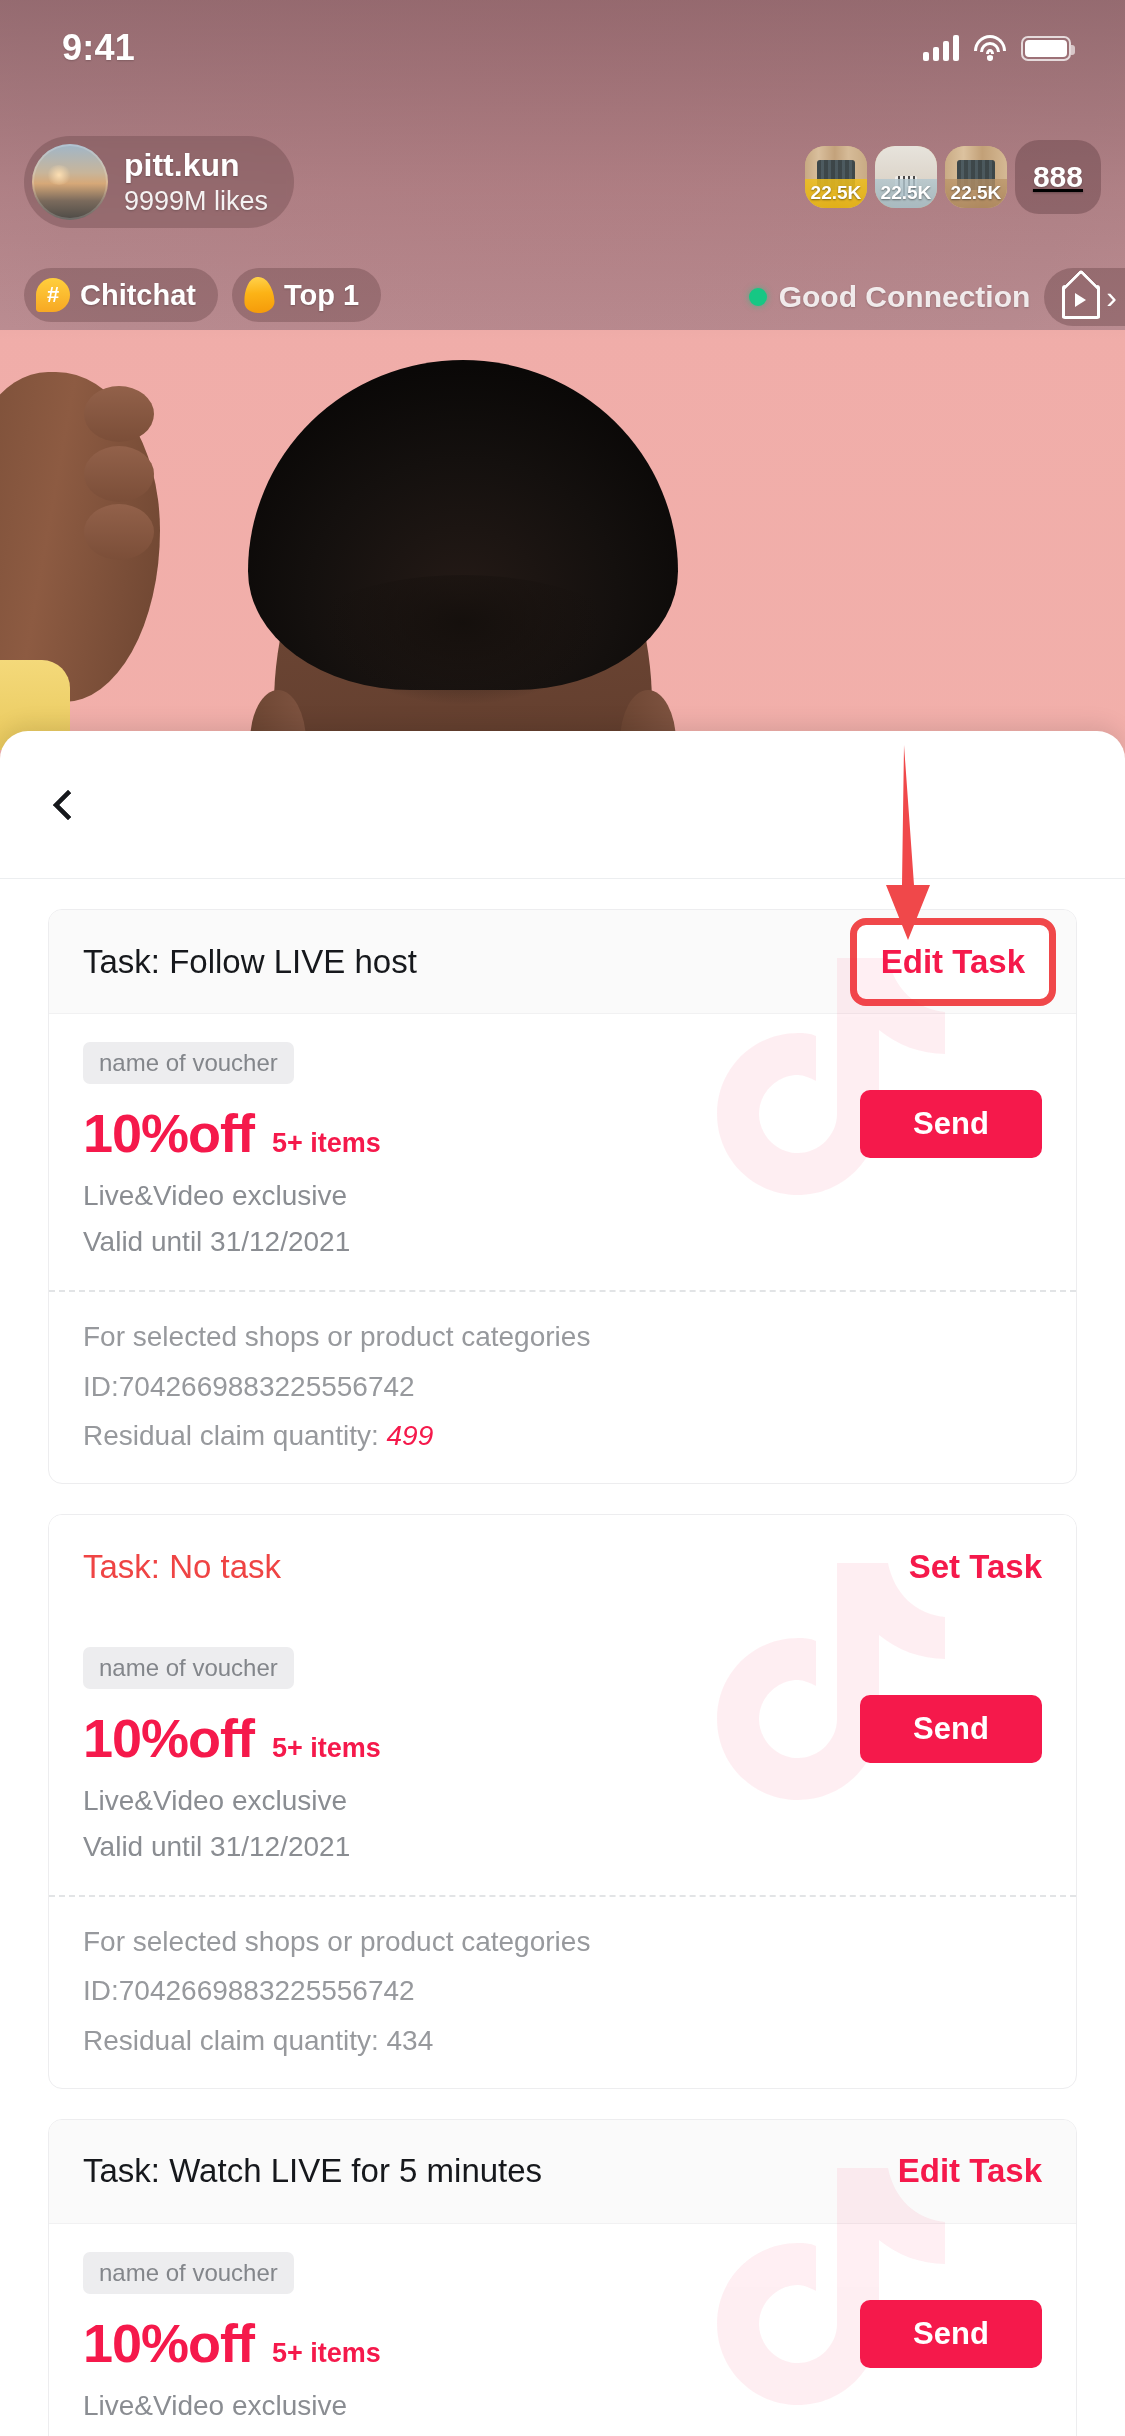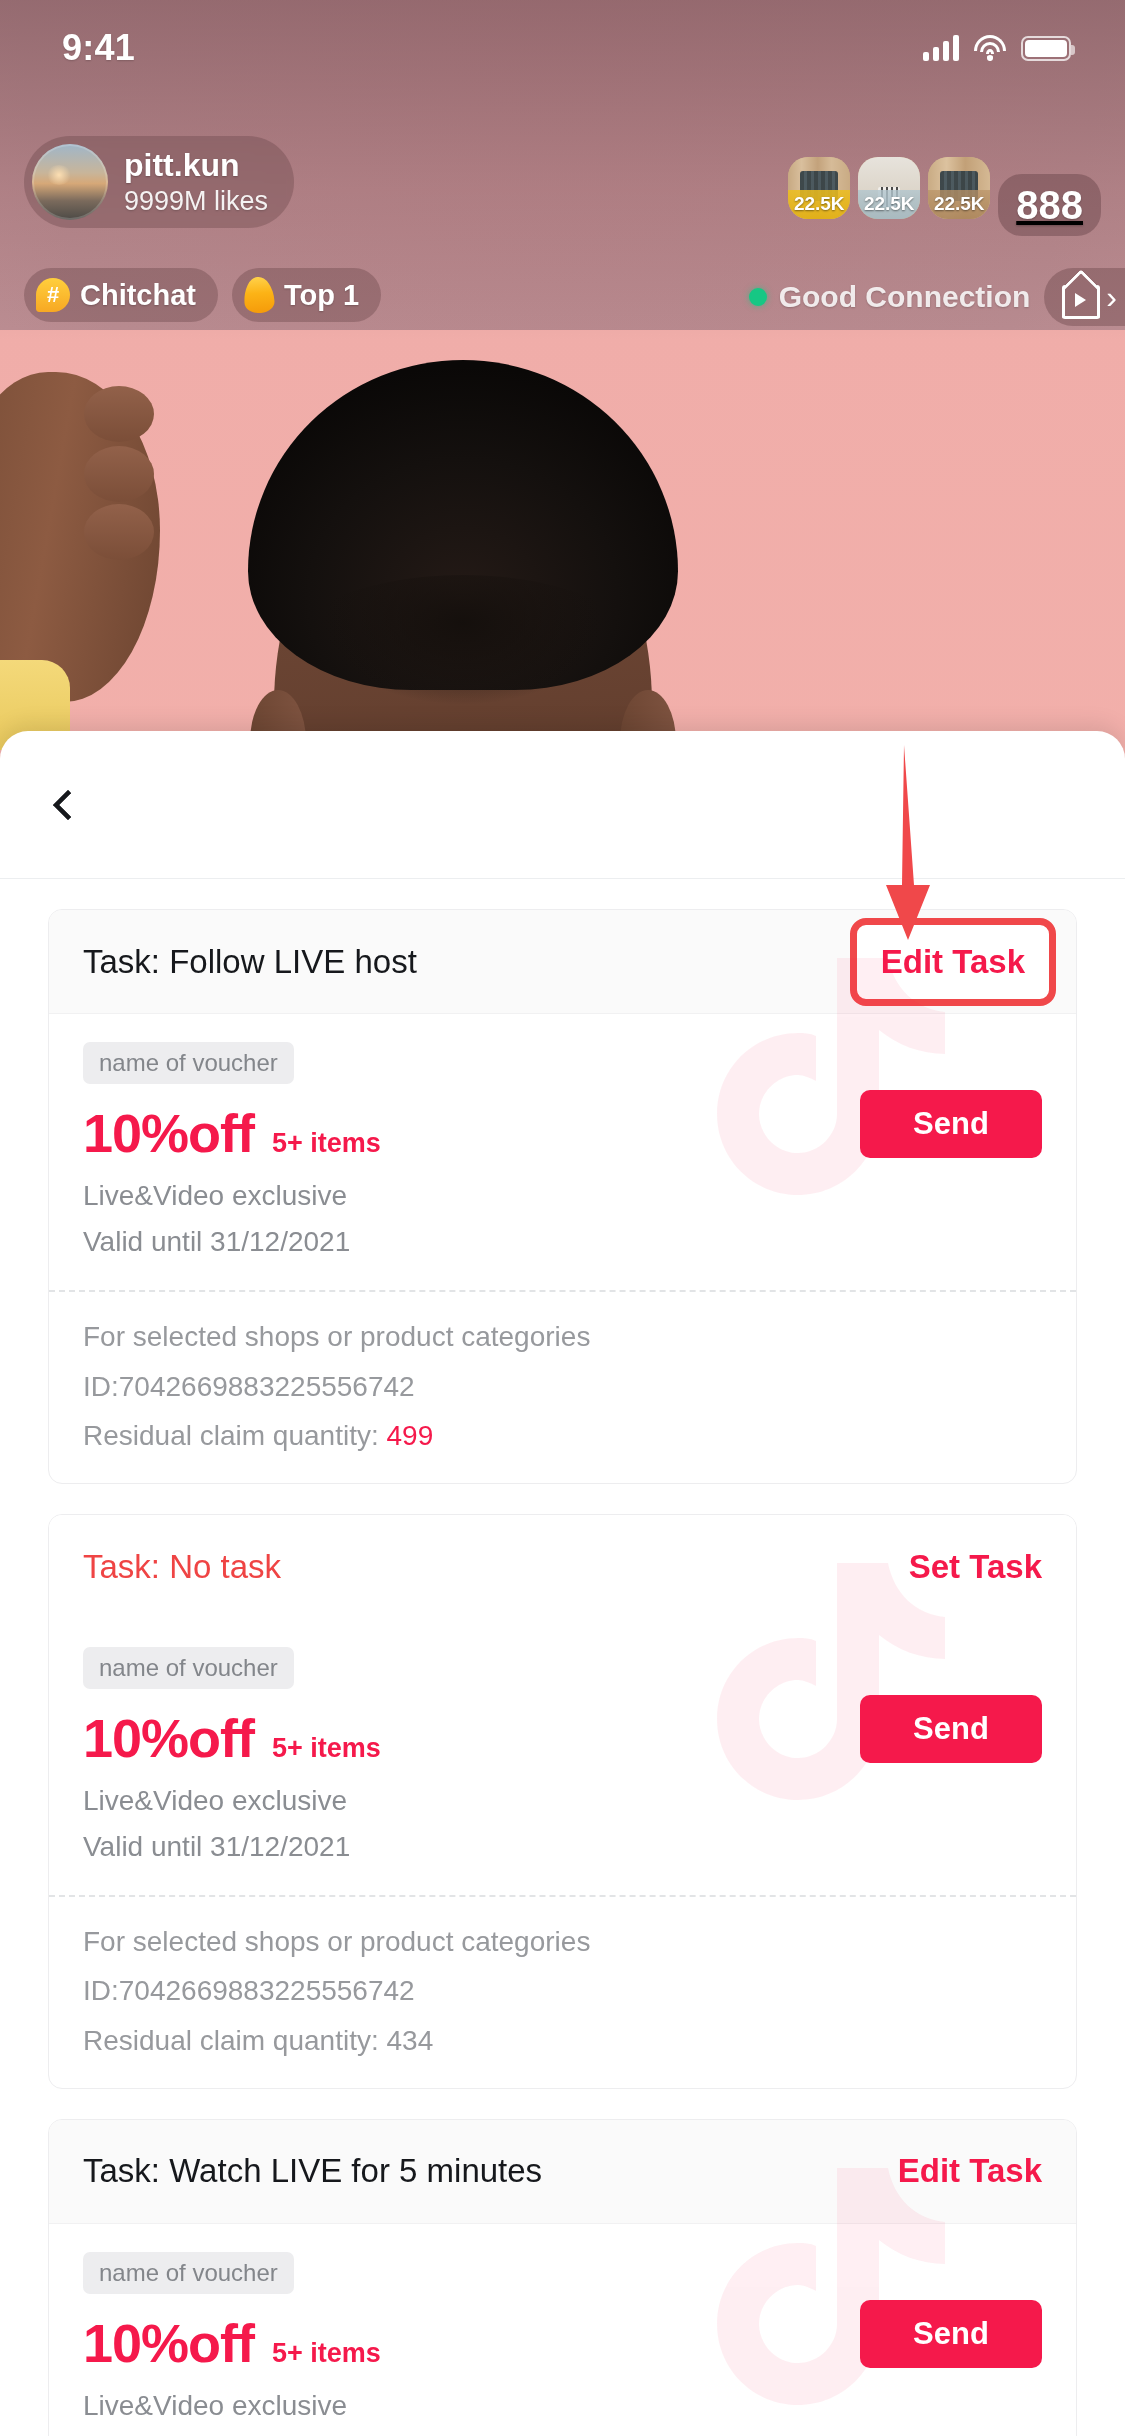"888" #viewer-count-pill { font-size: 40px -> 30px; height: 62px -> 74px; margin-top: 34px -> none }
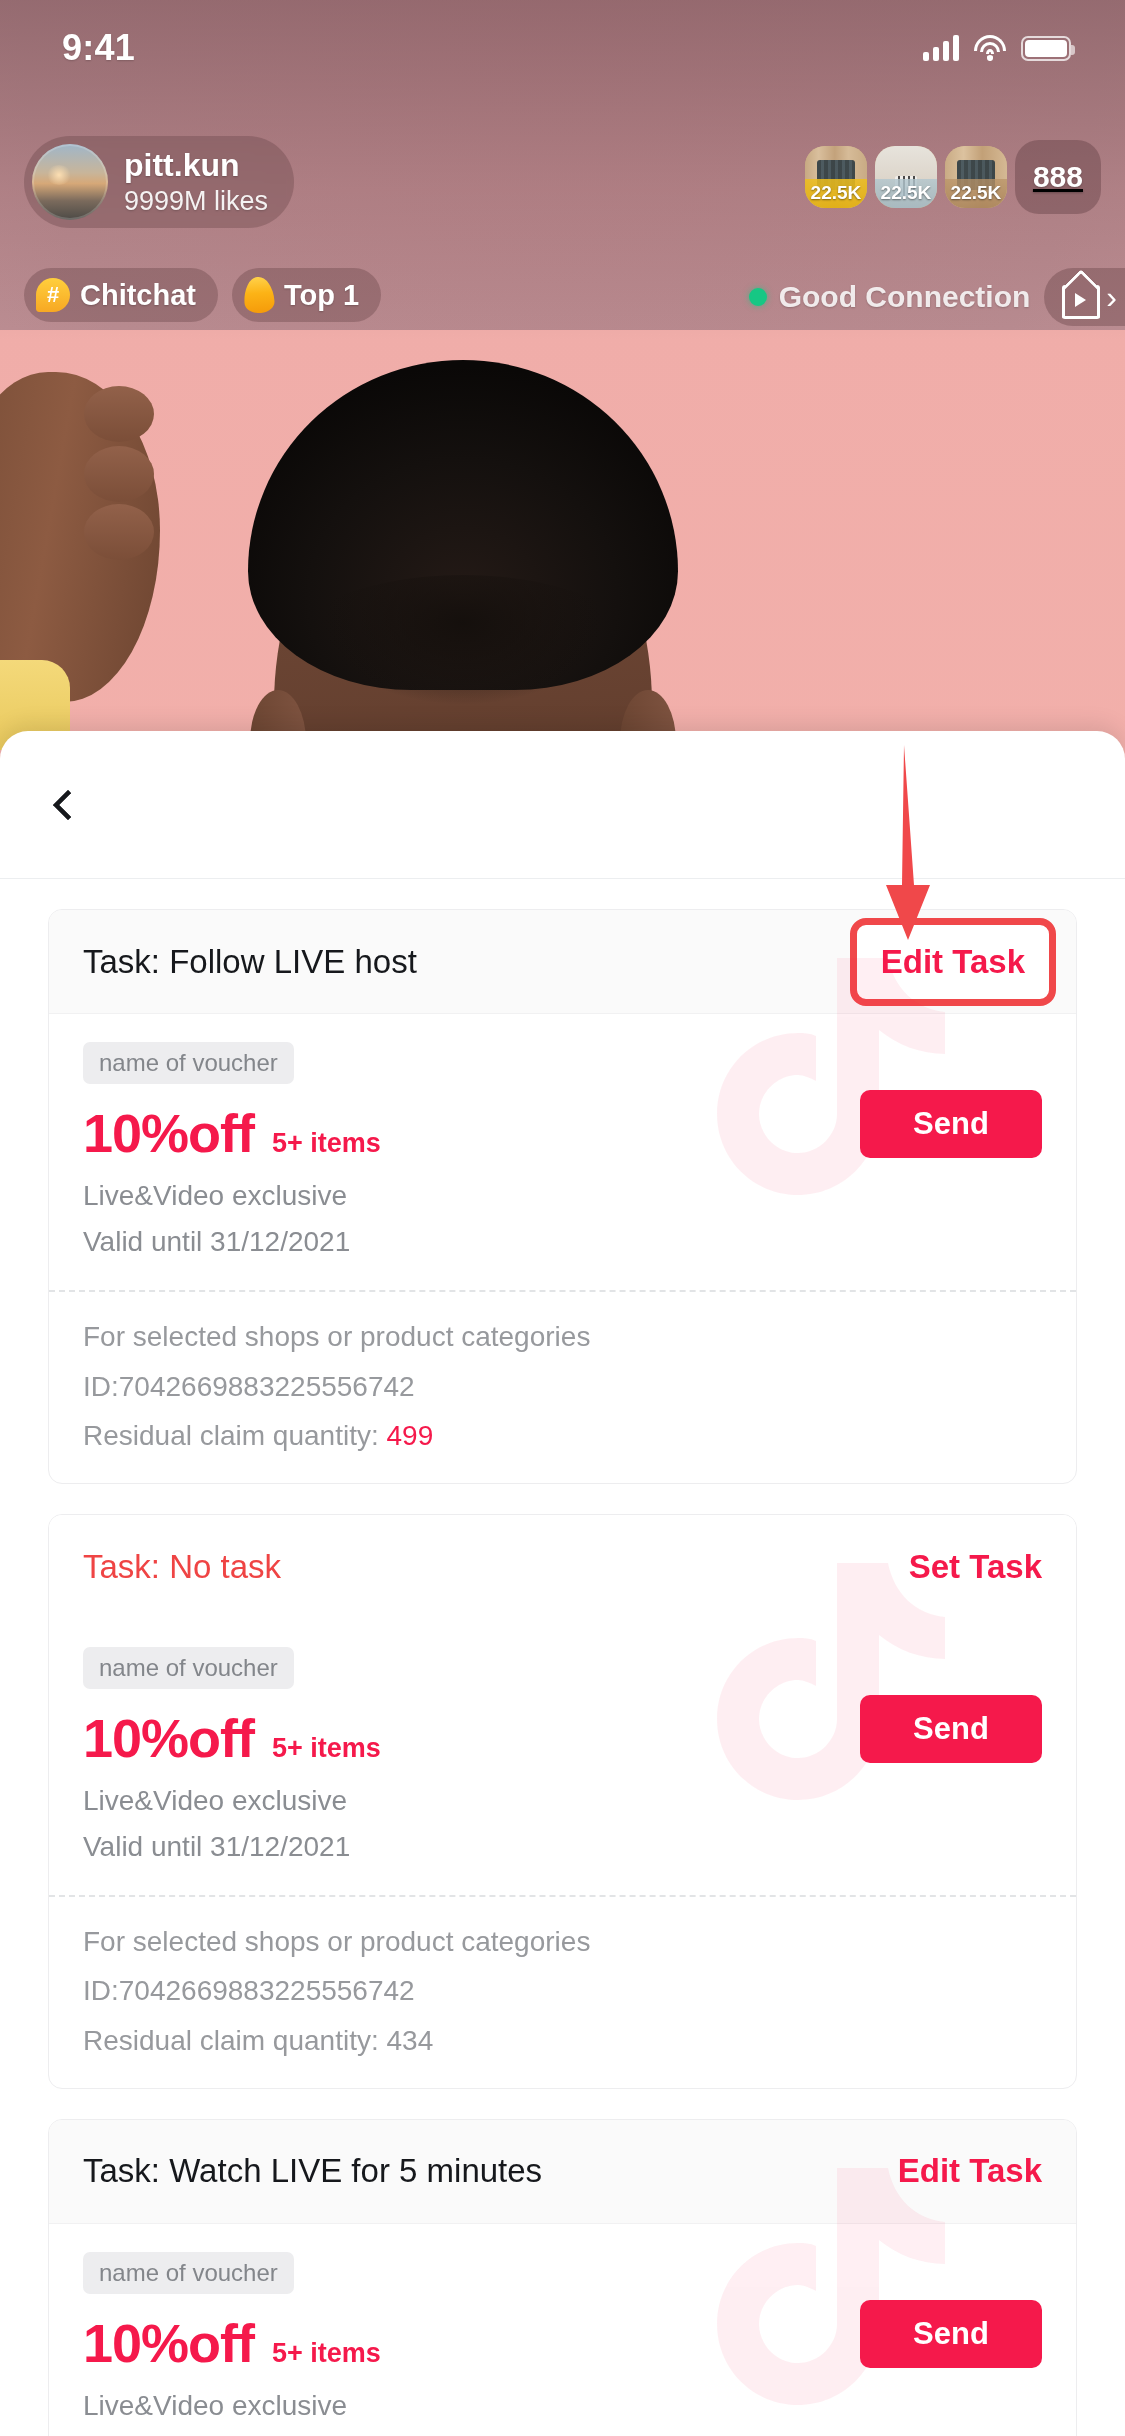"499" .foot-line .qty-hot { font-style: none -> italic }
